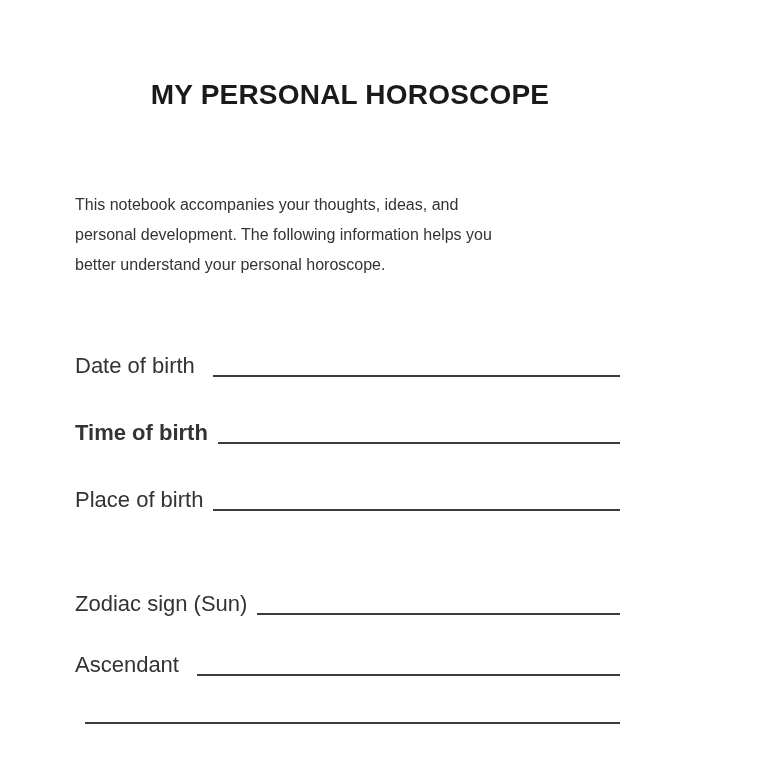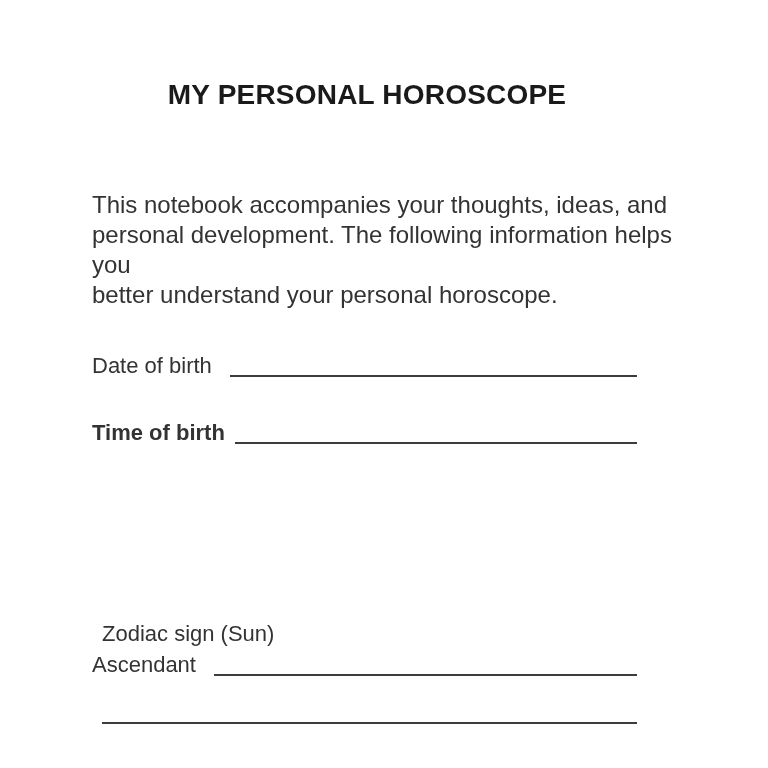"MY PERSONAL HOROSCOPE" .page { margin-left: 17px -> none }
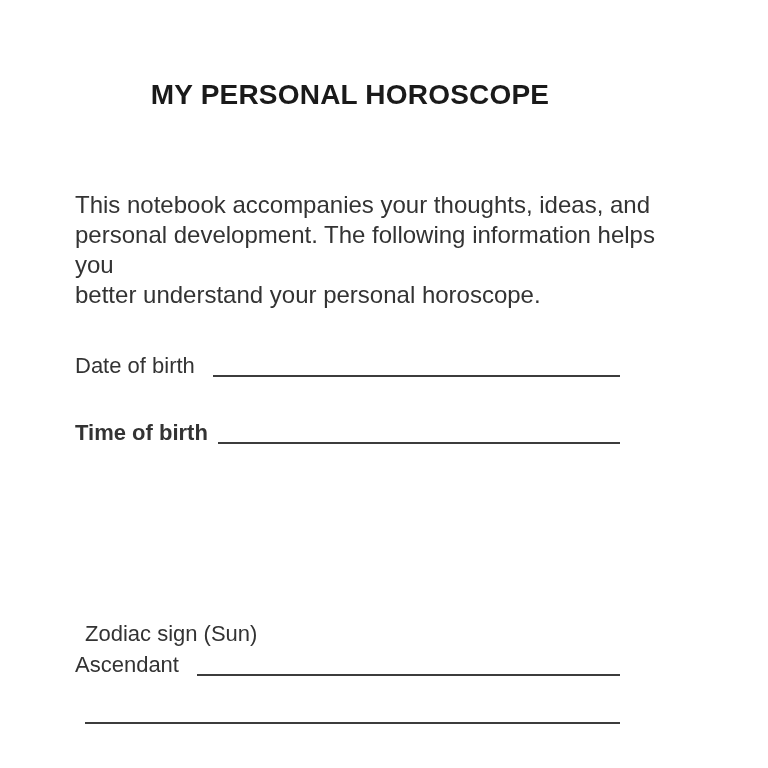"This notebook accompanies your thoughts," .intro { font-size: 24px -> 16px }
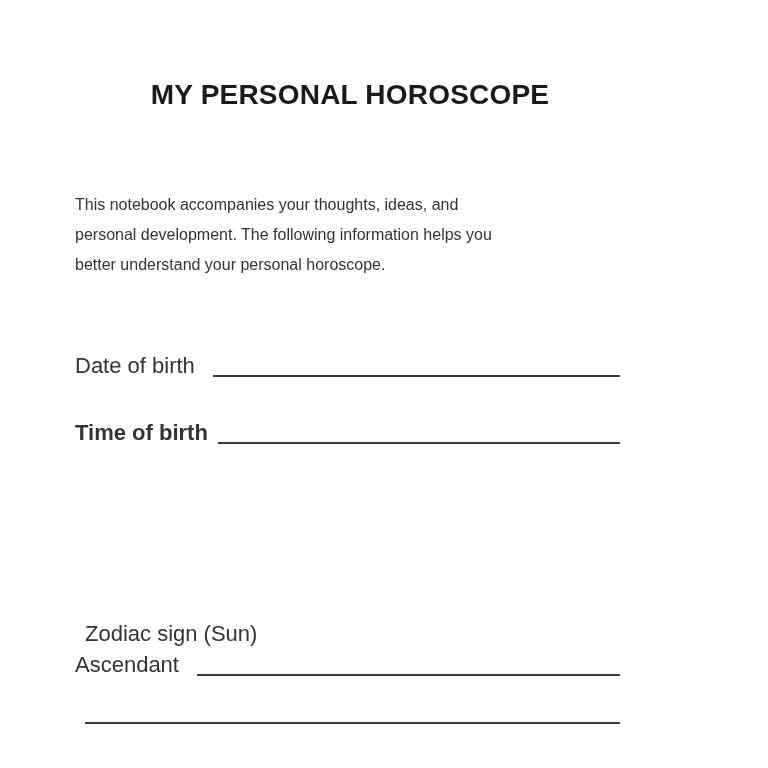"Place of birth" div.field { html: none -> <div> <span>Place of birth</span> <span></span> </div> }
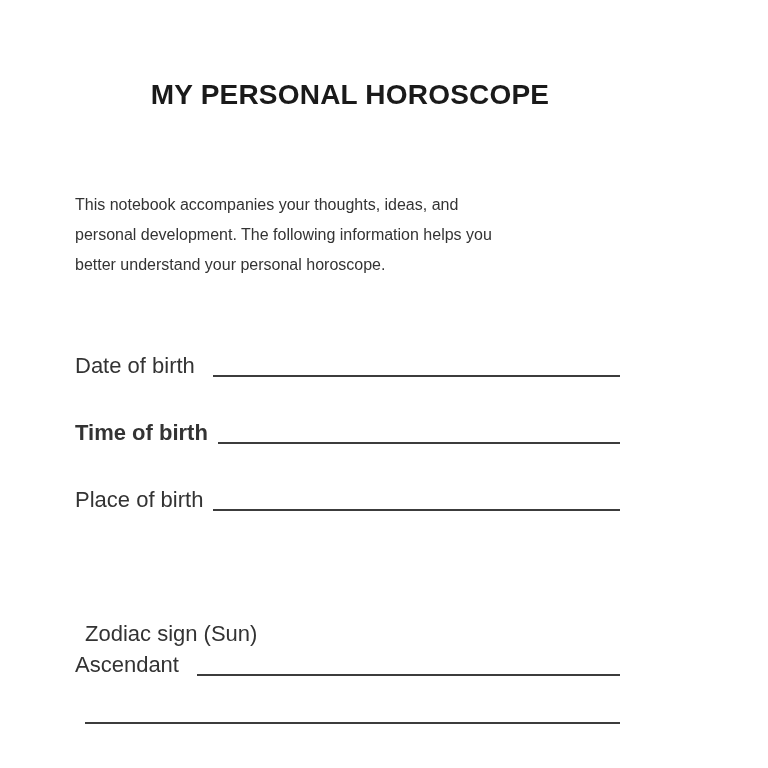"Zodiac sign (Sun)" .field.row-3 { flex-direction: column -> none; top: 620px -> 590px }
